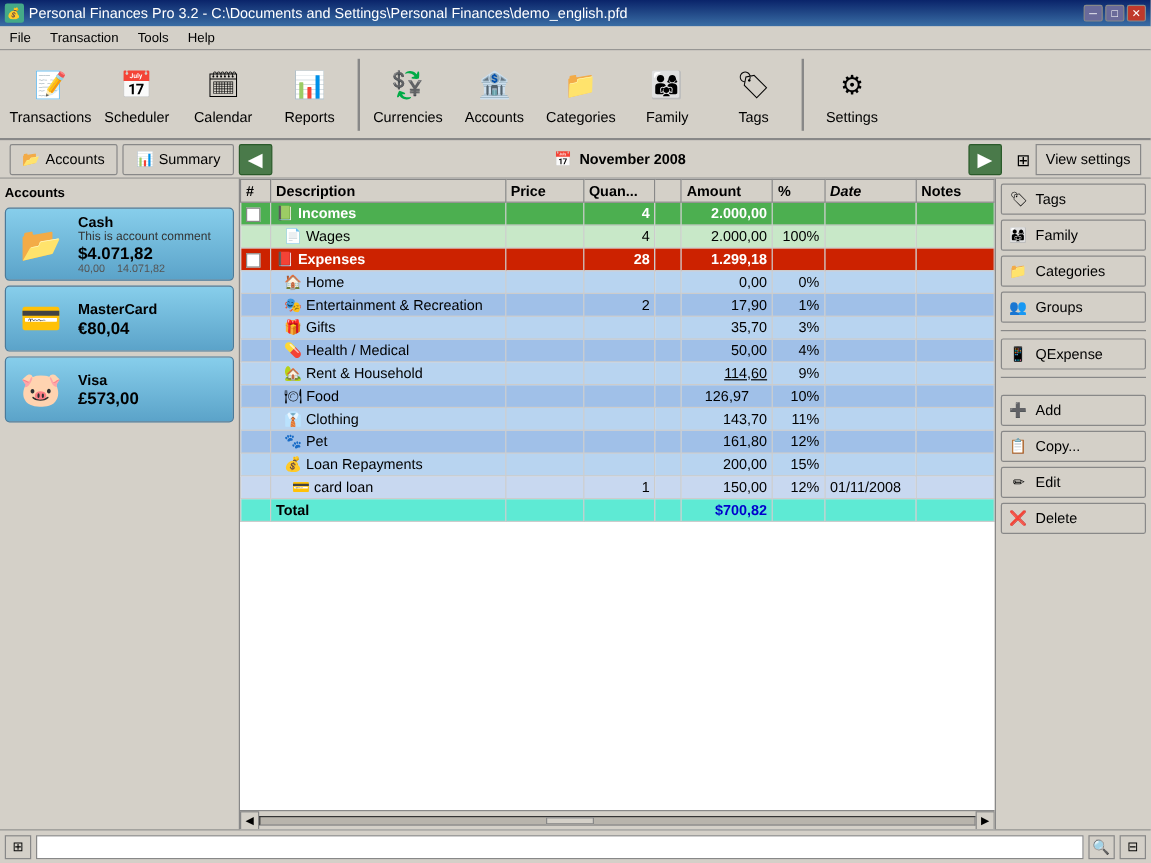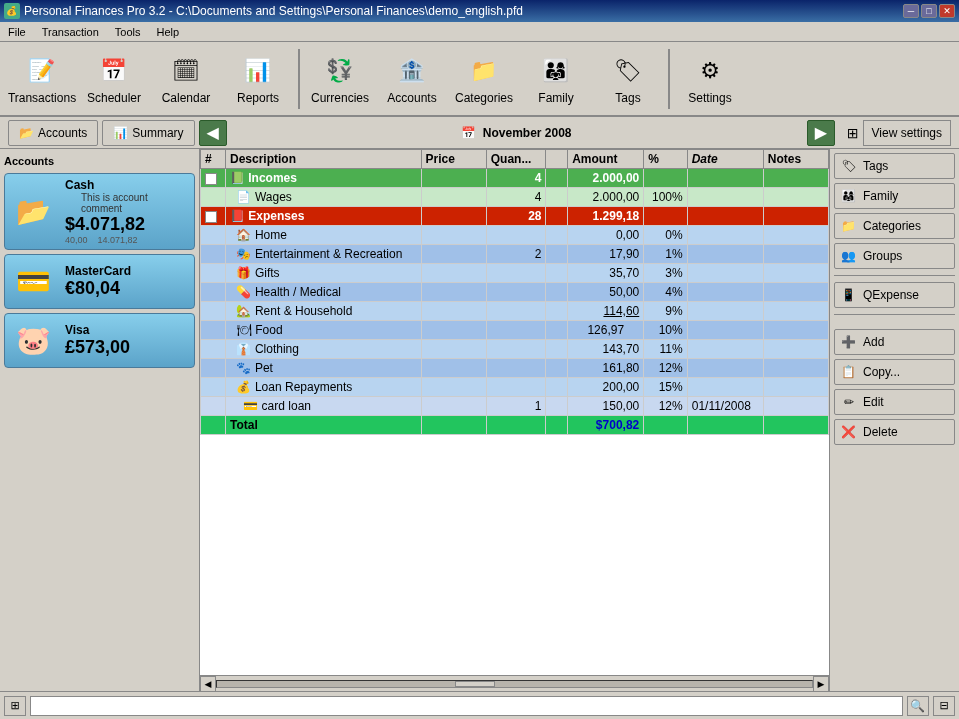"This is account comment" .account-comment { margin-left: 16px -> none }
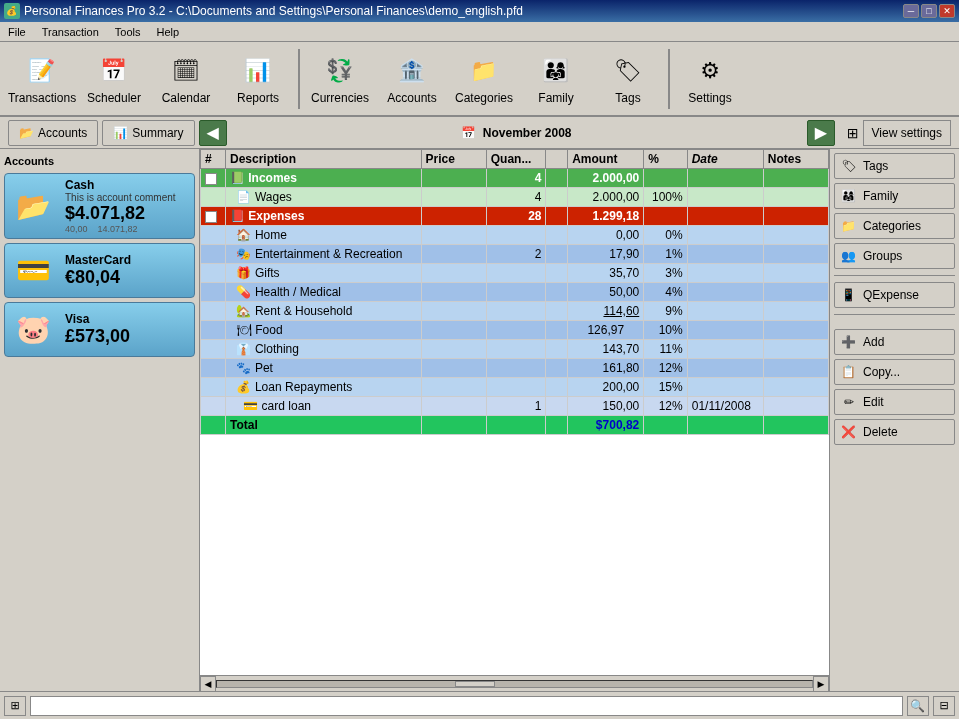"$4.071,82" .account-balance { font-size: 18px -> 14px }
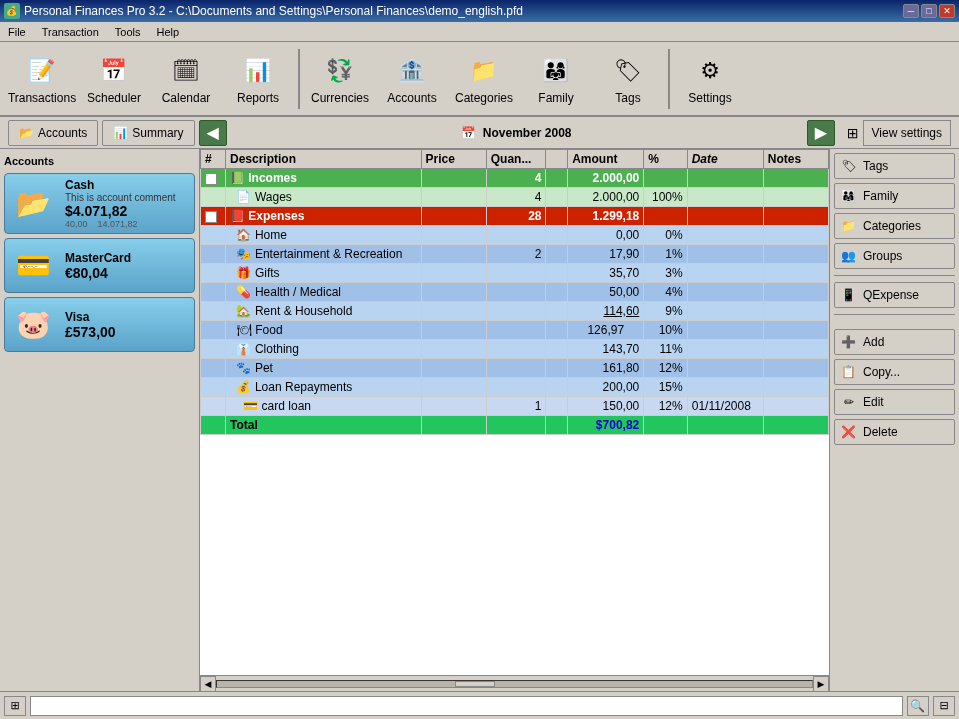"Total" tr { background: #22c55e -> #5eead4 }
